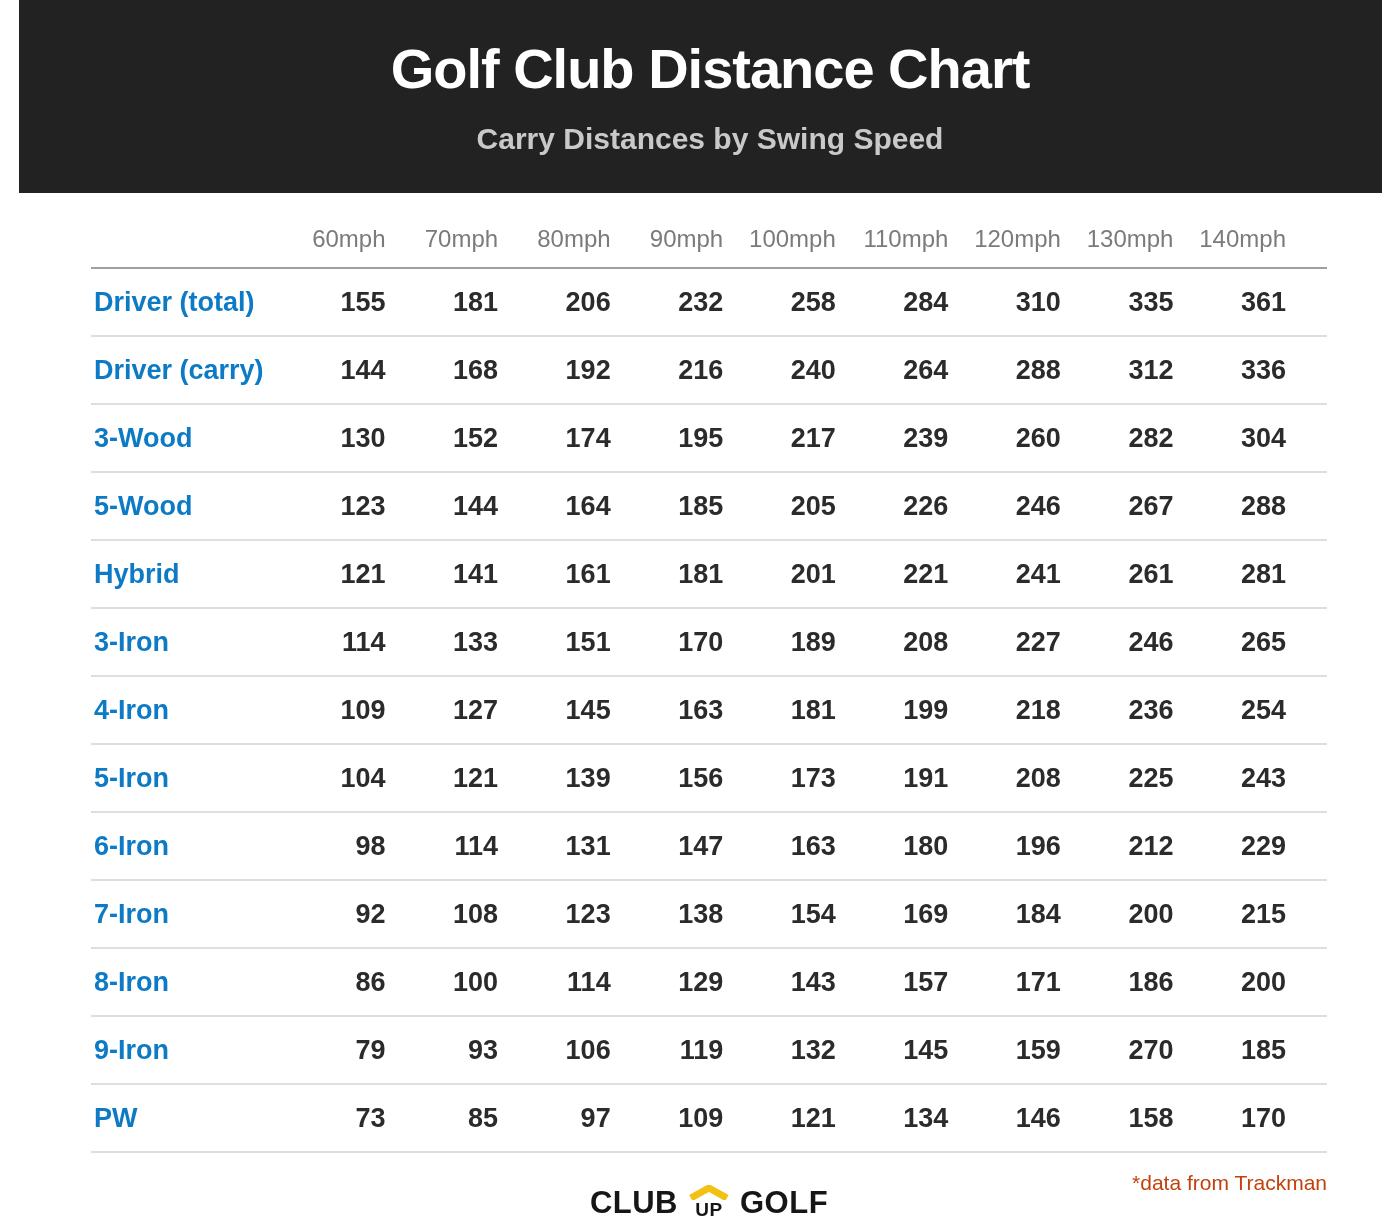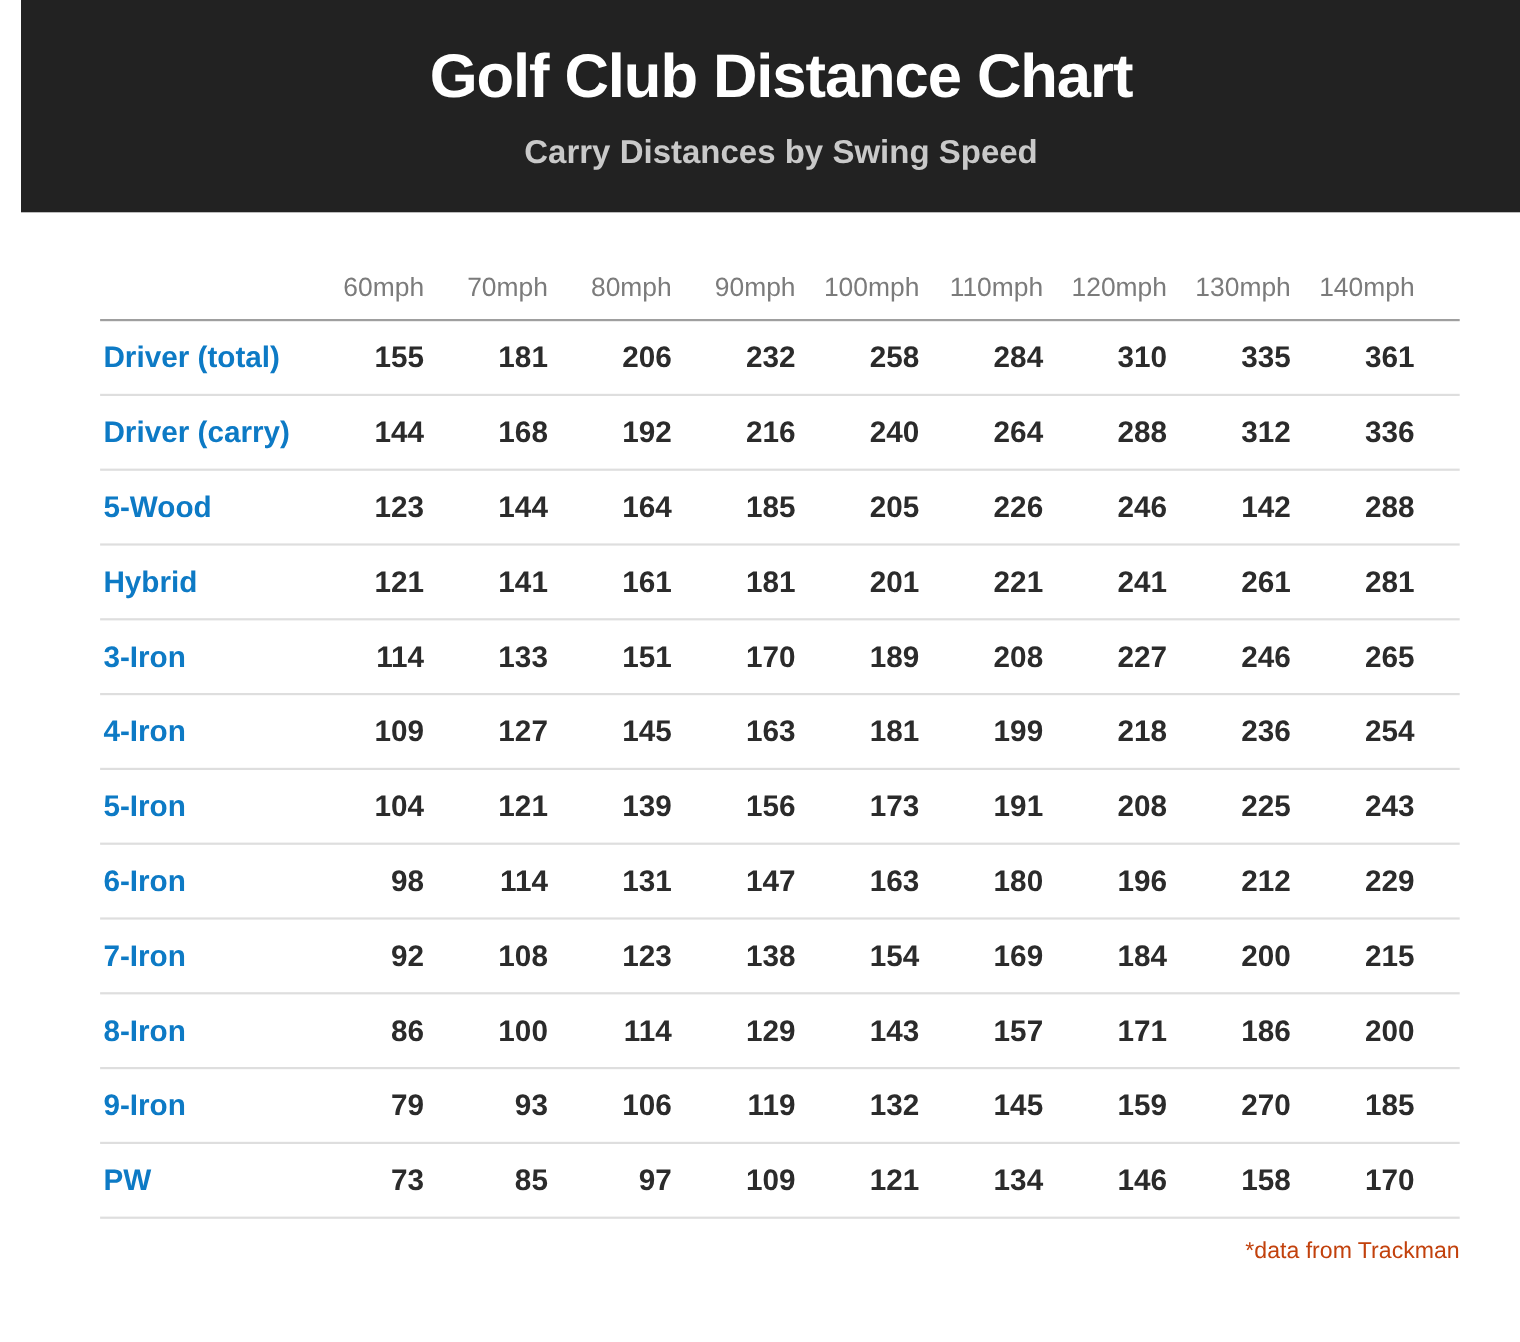"60mph" .thead-row { height: 99px -> 76px }
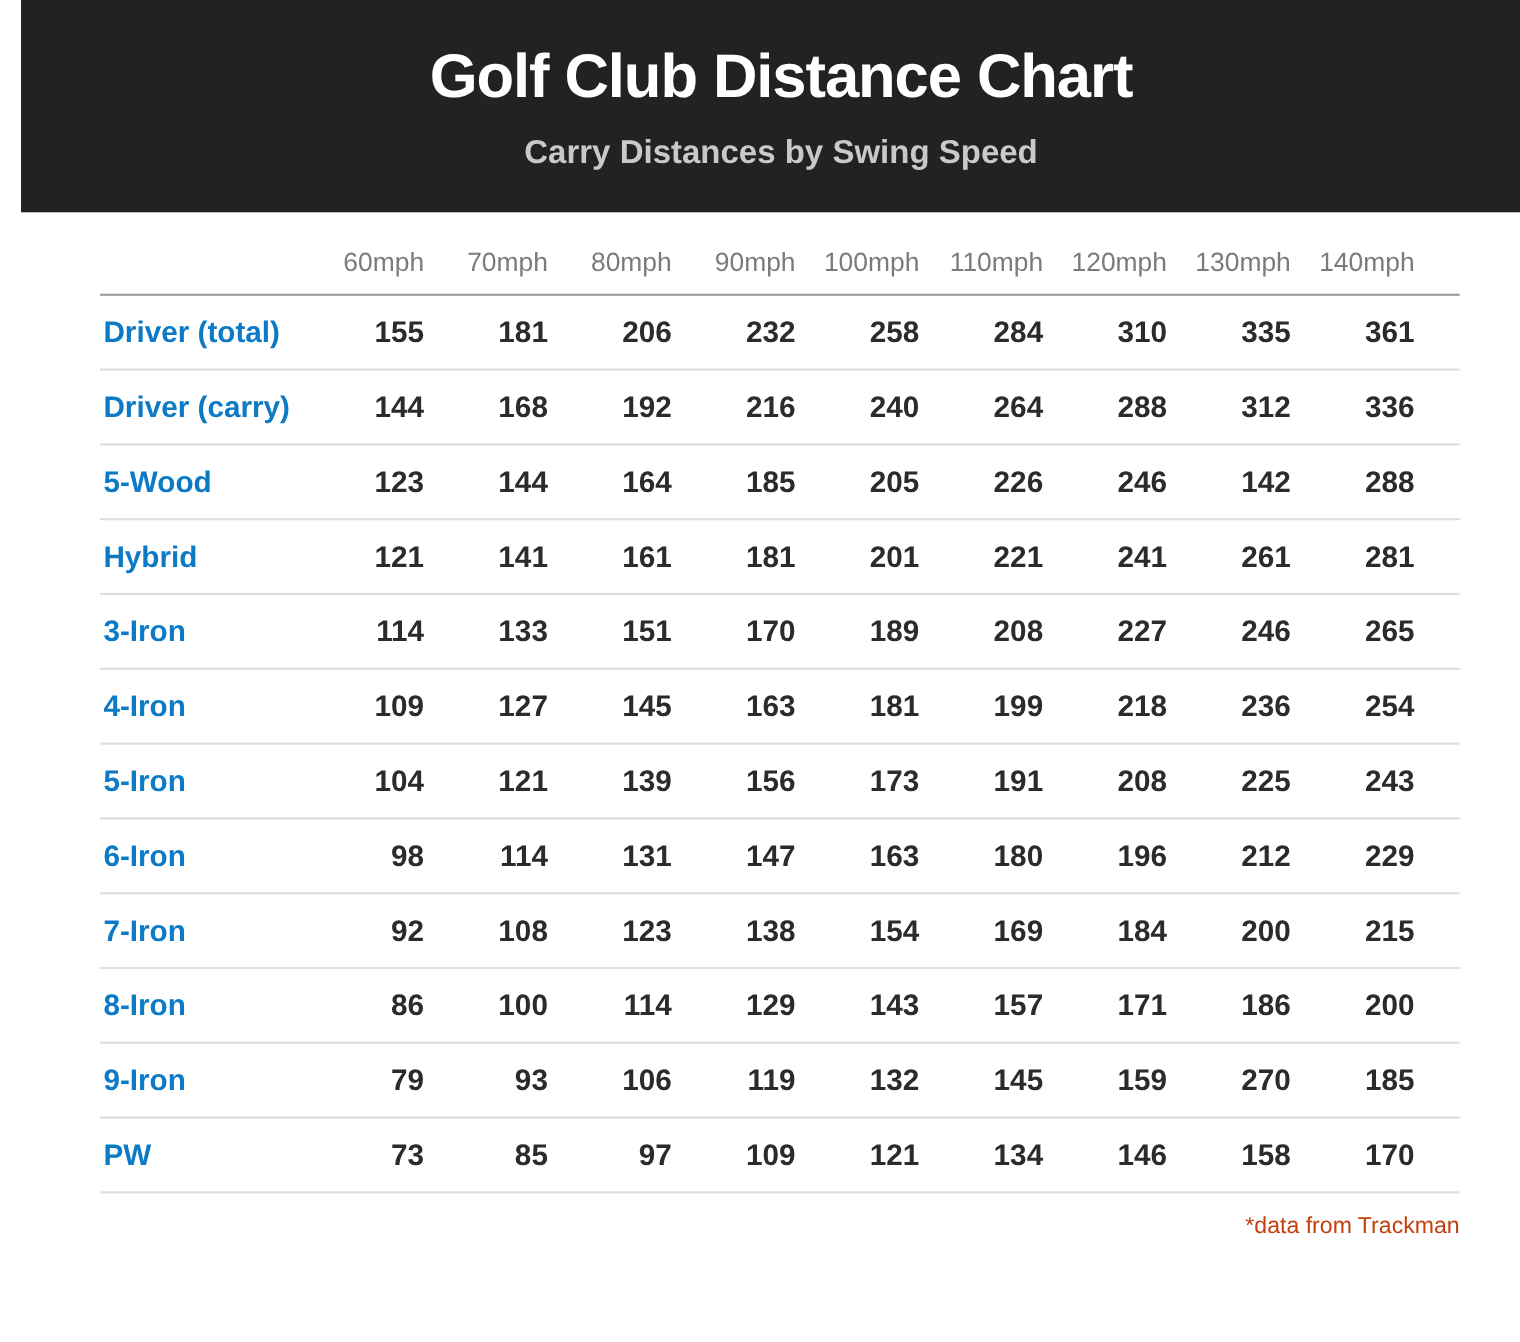"3-Wood" div.grid-row { html: none -> <div> <div>3-Wood</div> <div>130</div> <div>152</div> <div>174</div> <div>195</div> <div>217</div> <div>239</div> <div>260</div> <div>282</div> <div>304</div> </div> }
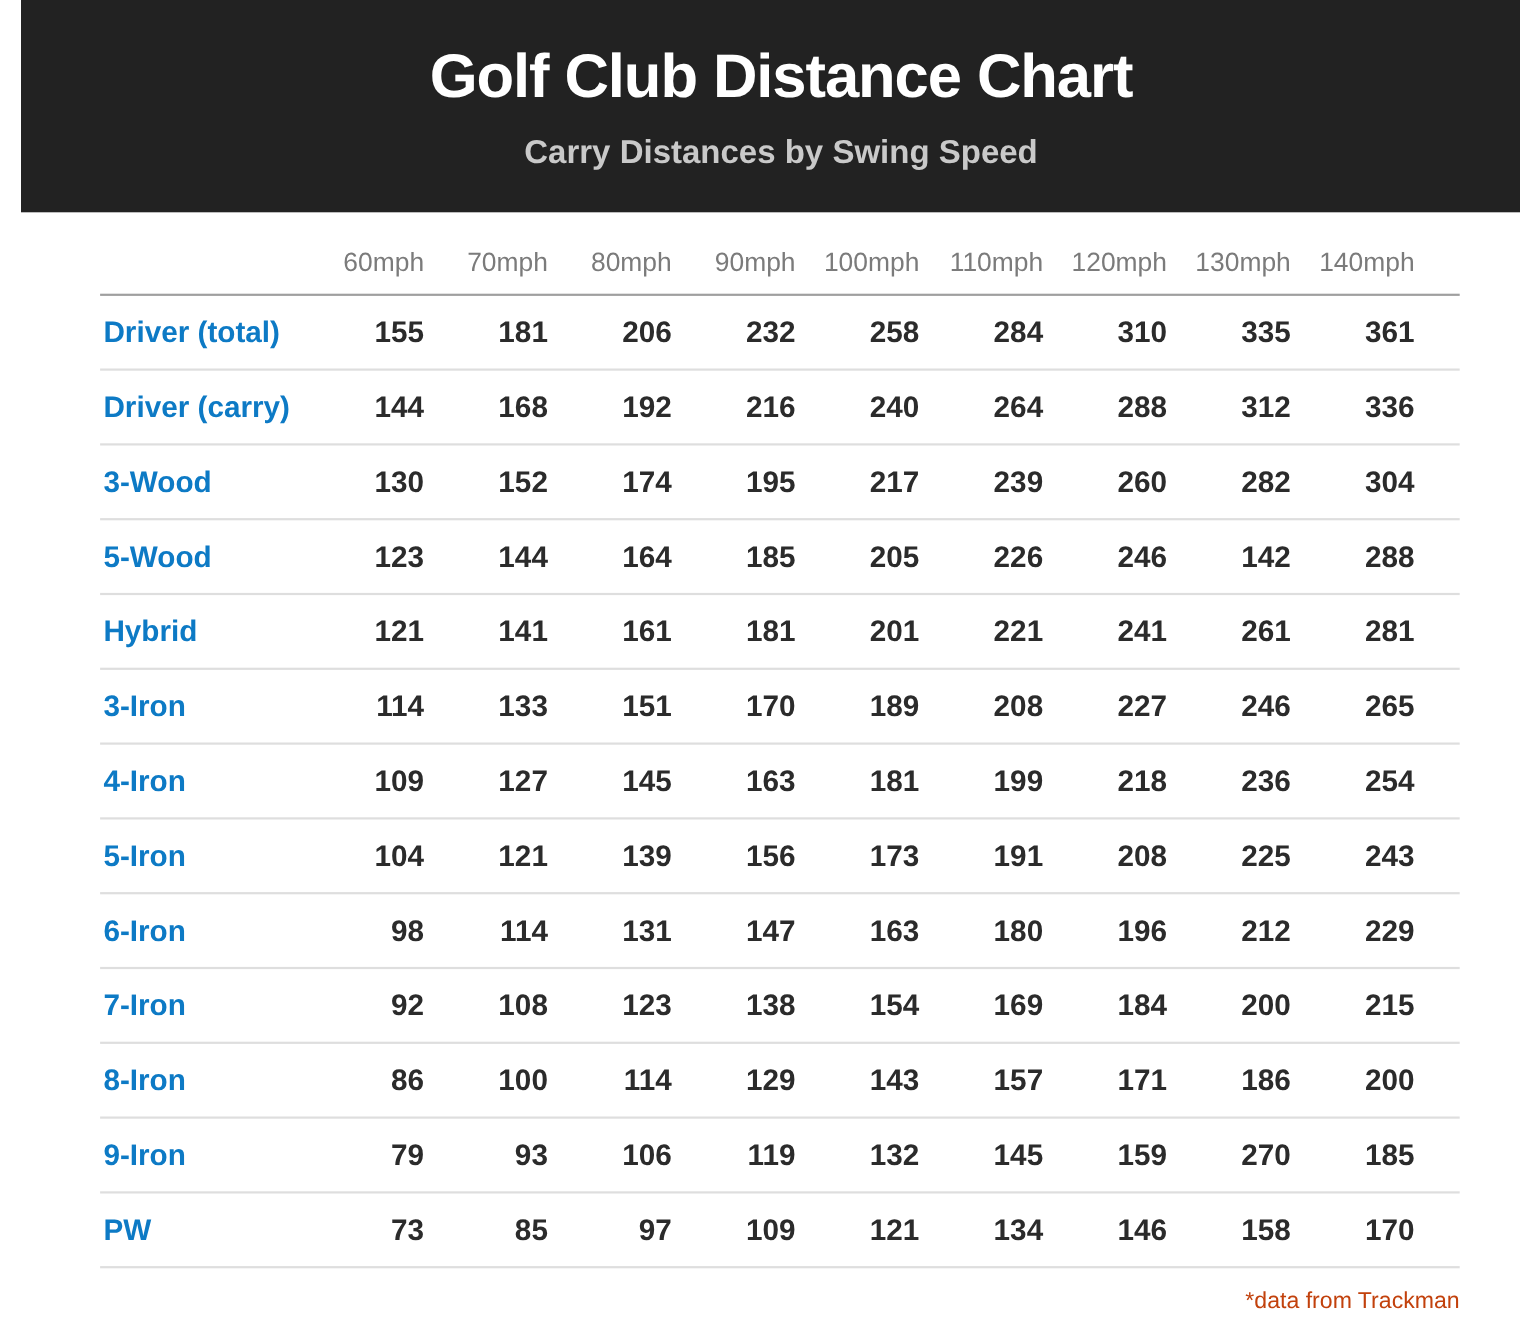"142" div.cell-value { text: 142 -> 267 }
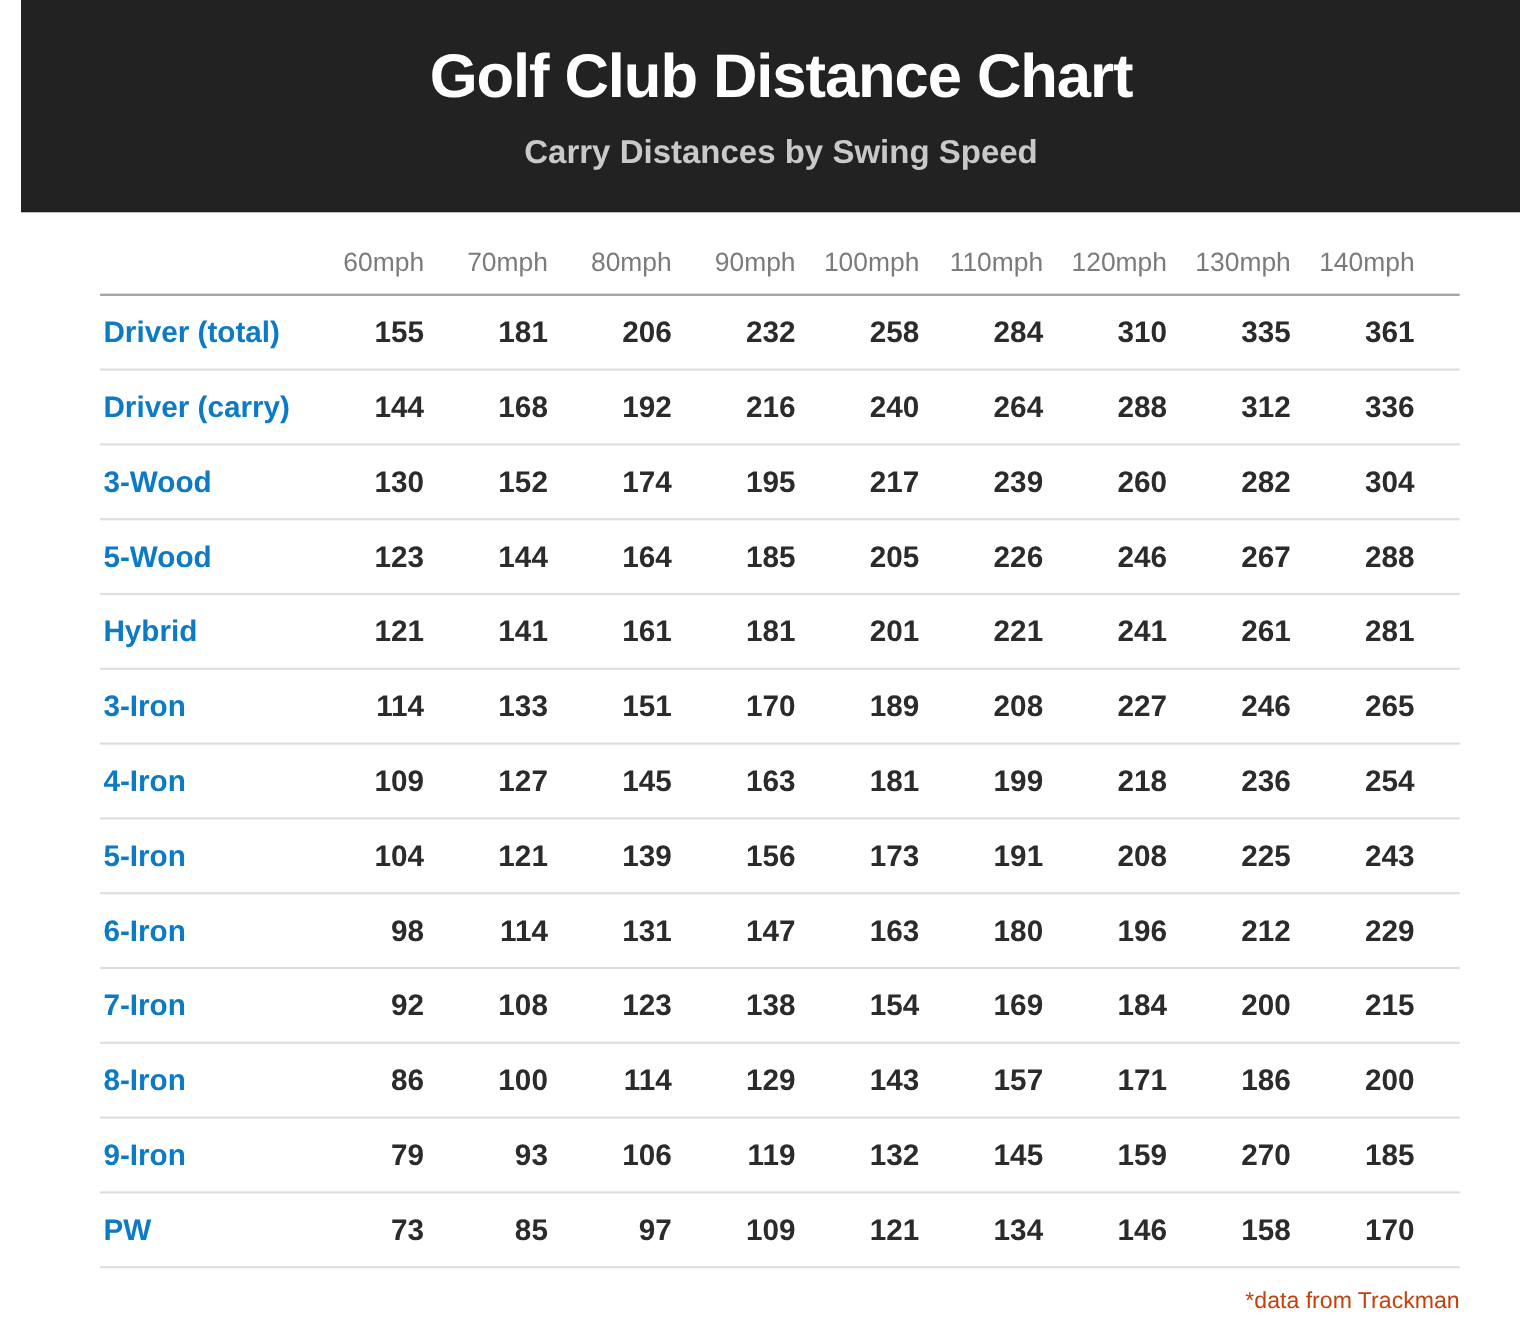"CLUB" div.logo { html: none -> <div> <span>CLUB</span> <span> <svg> <polyline></polyline> </svg> <span>UP</span> </span> <span>GOLF</span> </div> }
